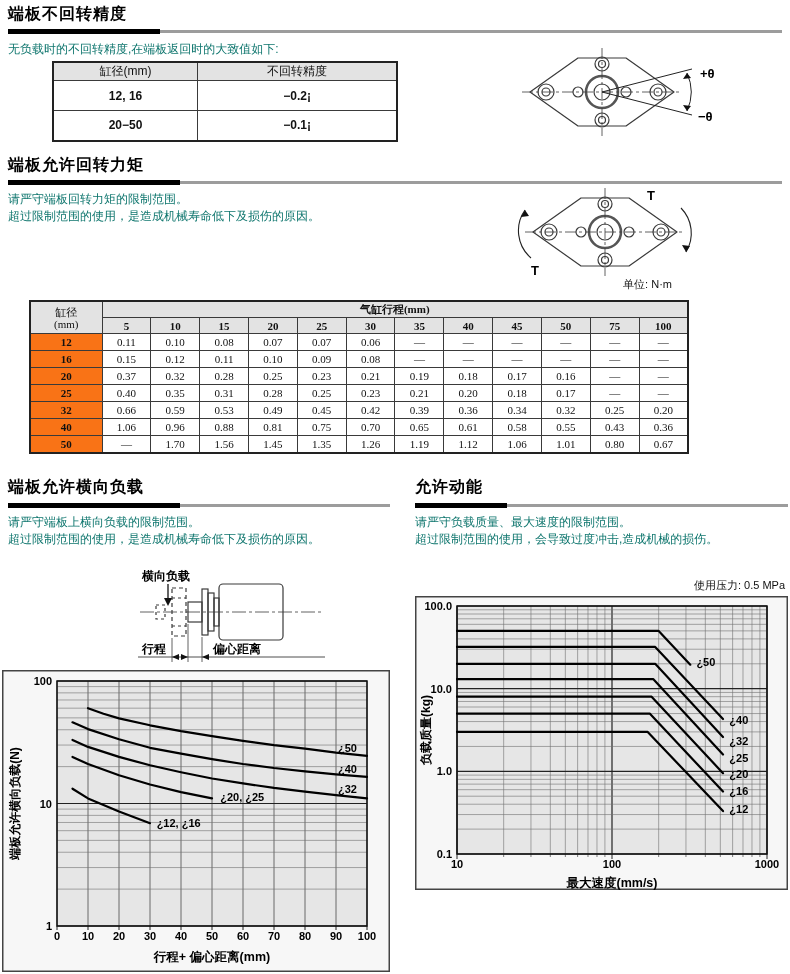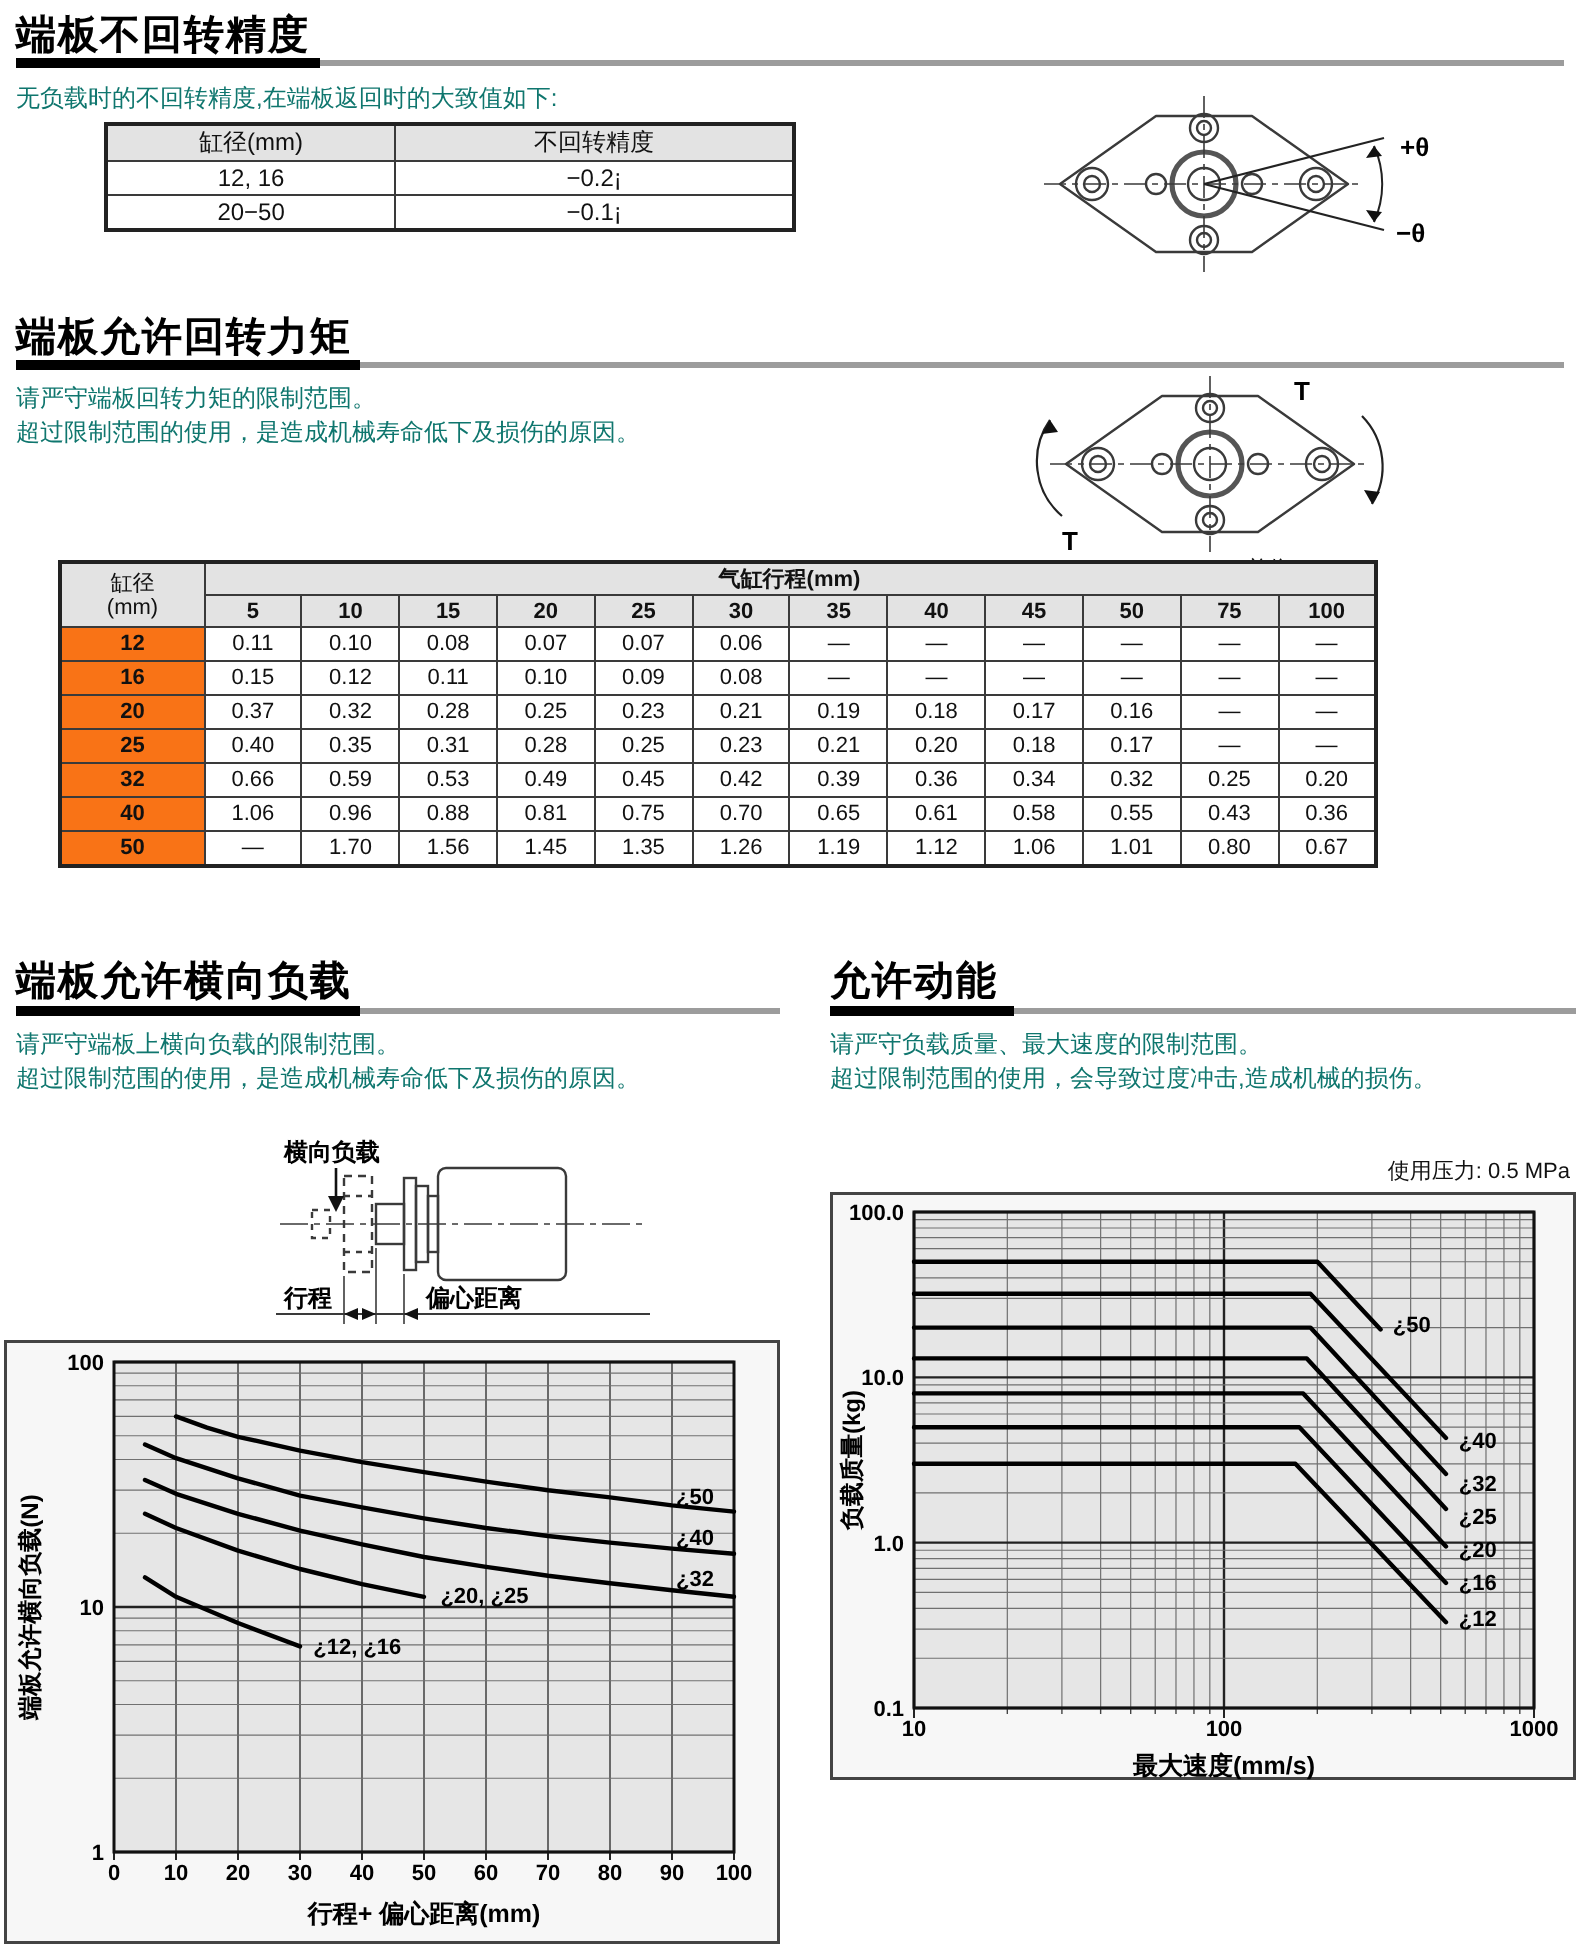"端板不回转精度" .sec-title { font-size: 20px -> 16px }
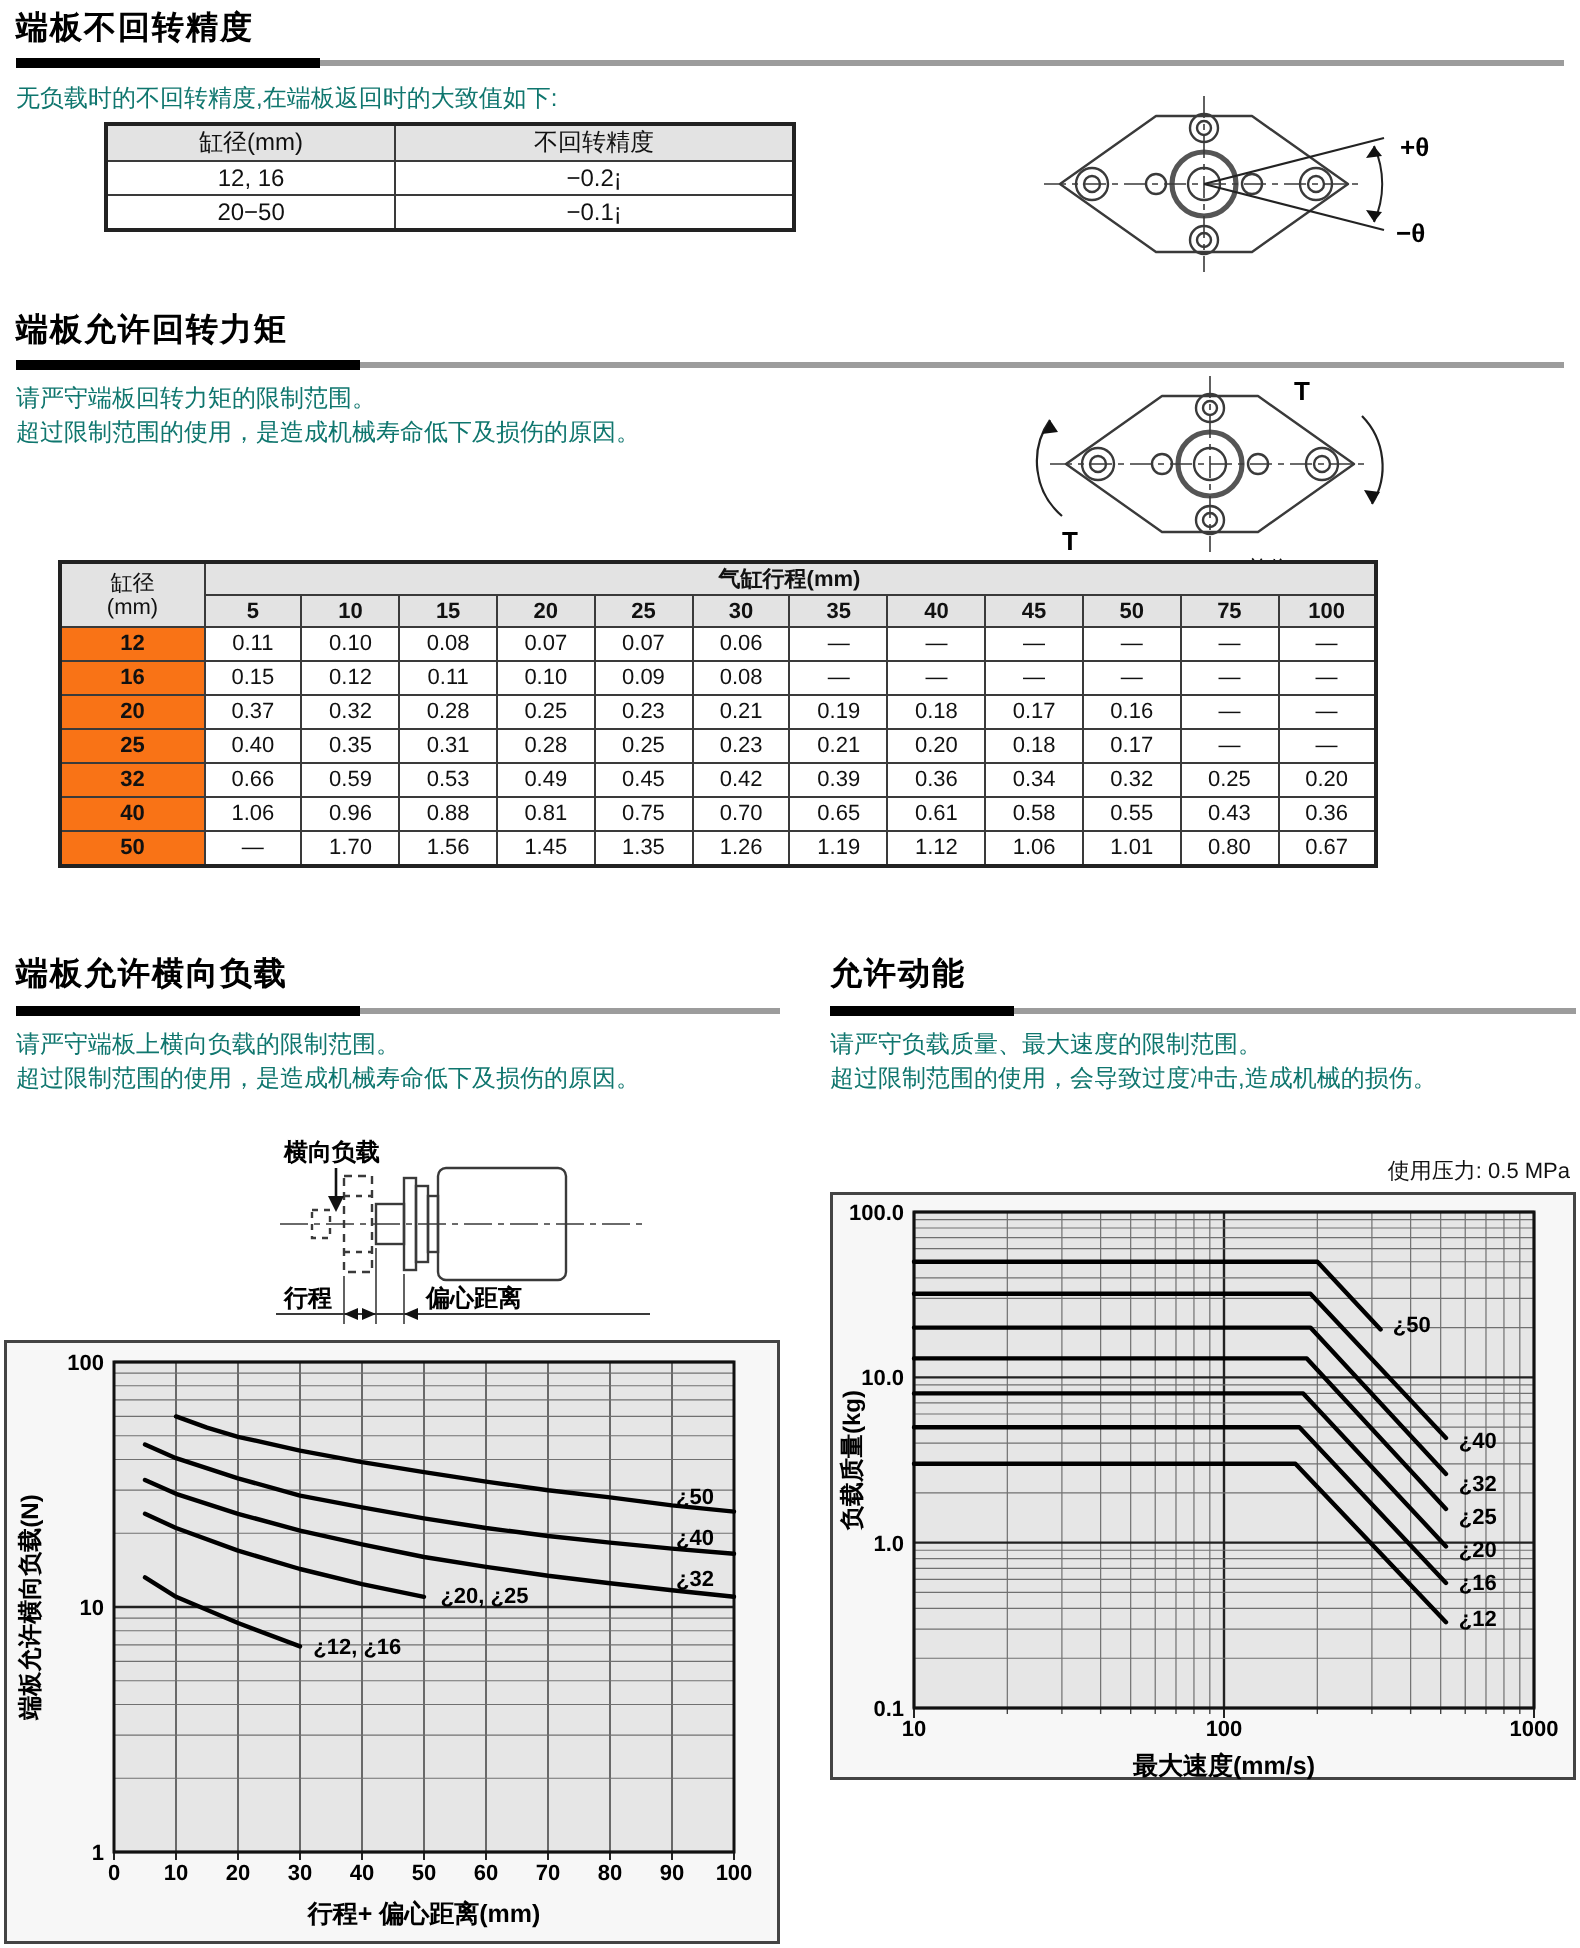"12, 16" #np-table td { font-weight: normal -> bold; height: 17px -> 30px }
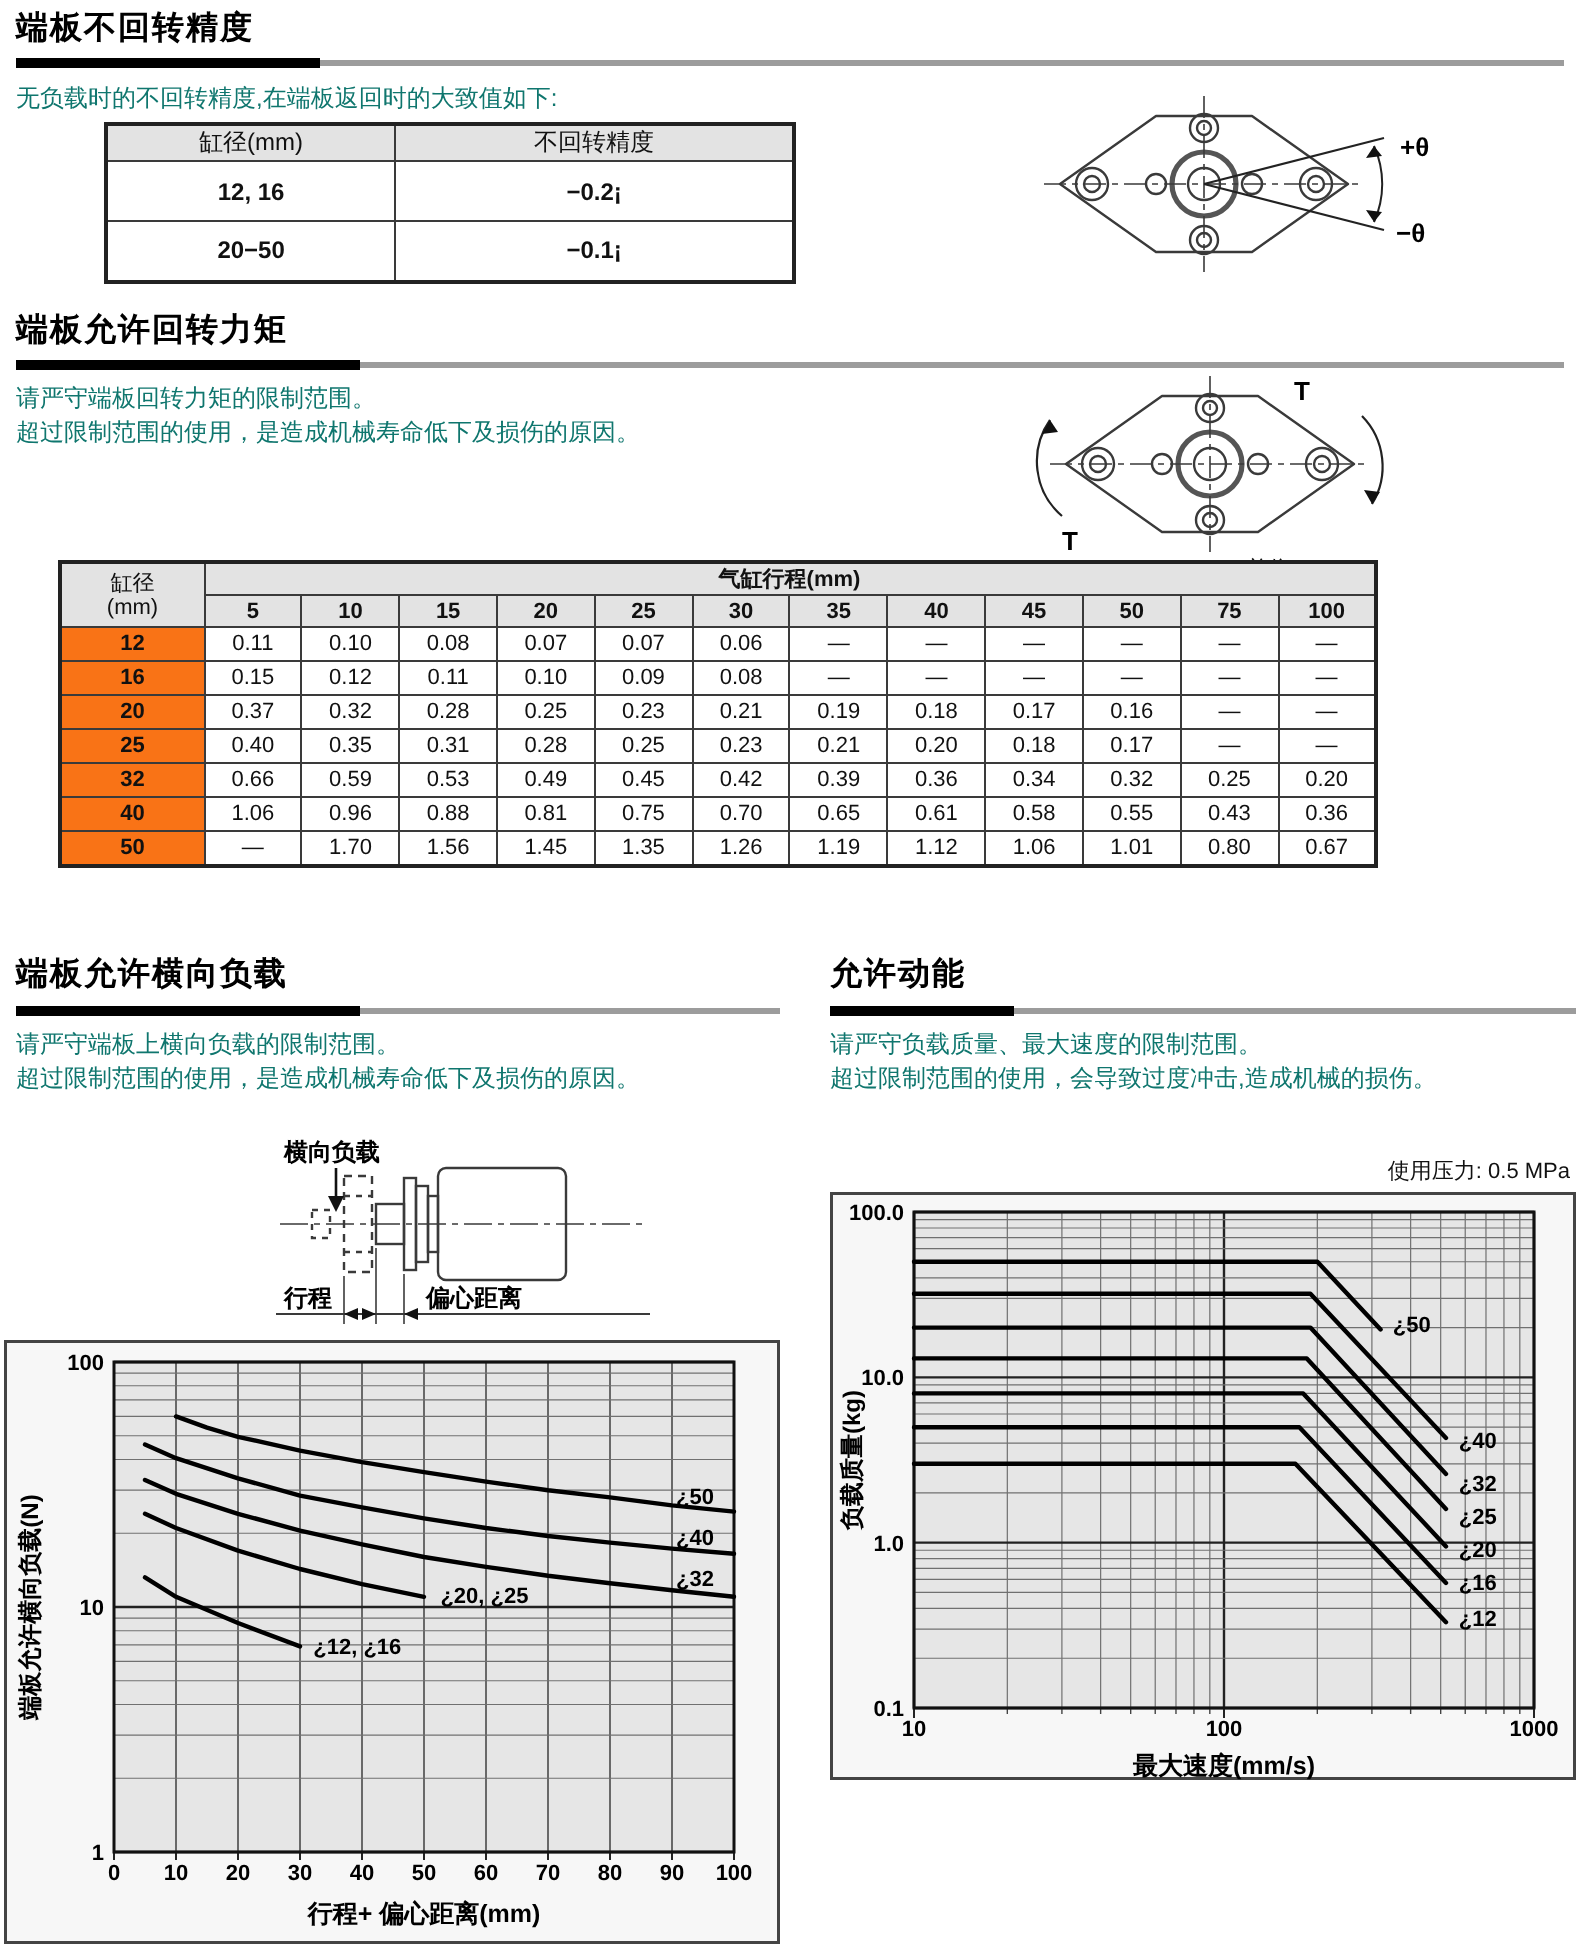"缸径" table.abs { font-family: none -> Liberation Serif, serif; top: 280px -> 300px }
